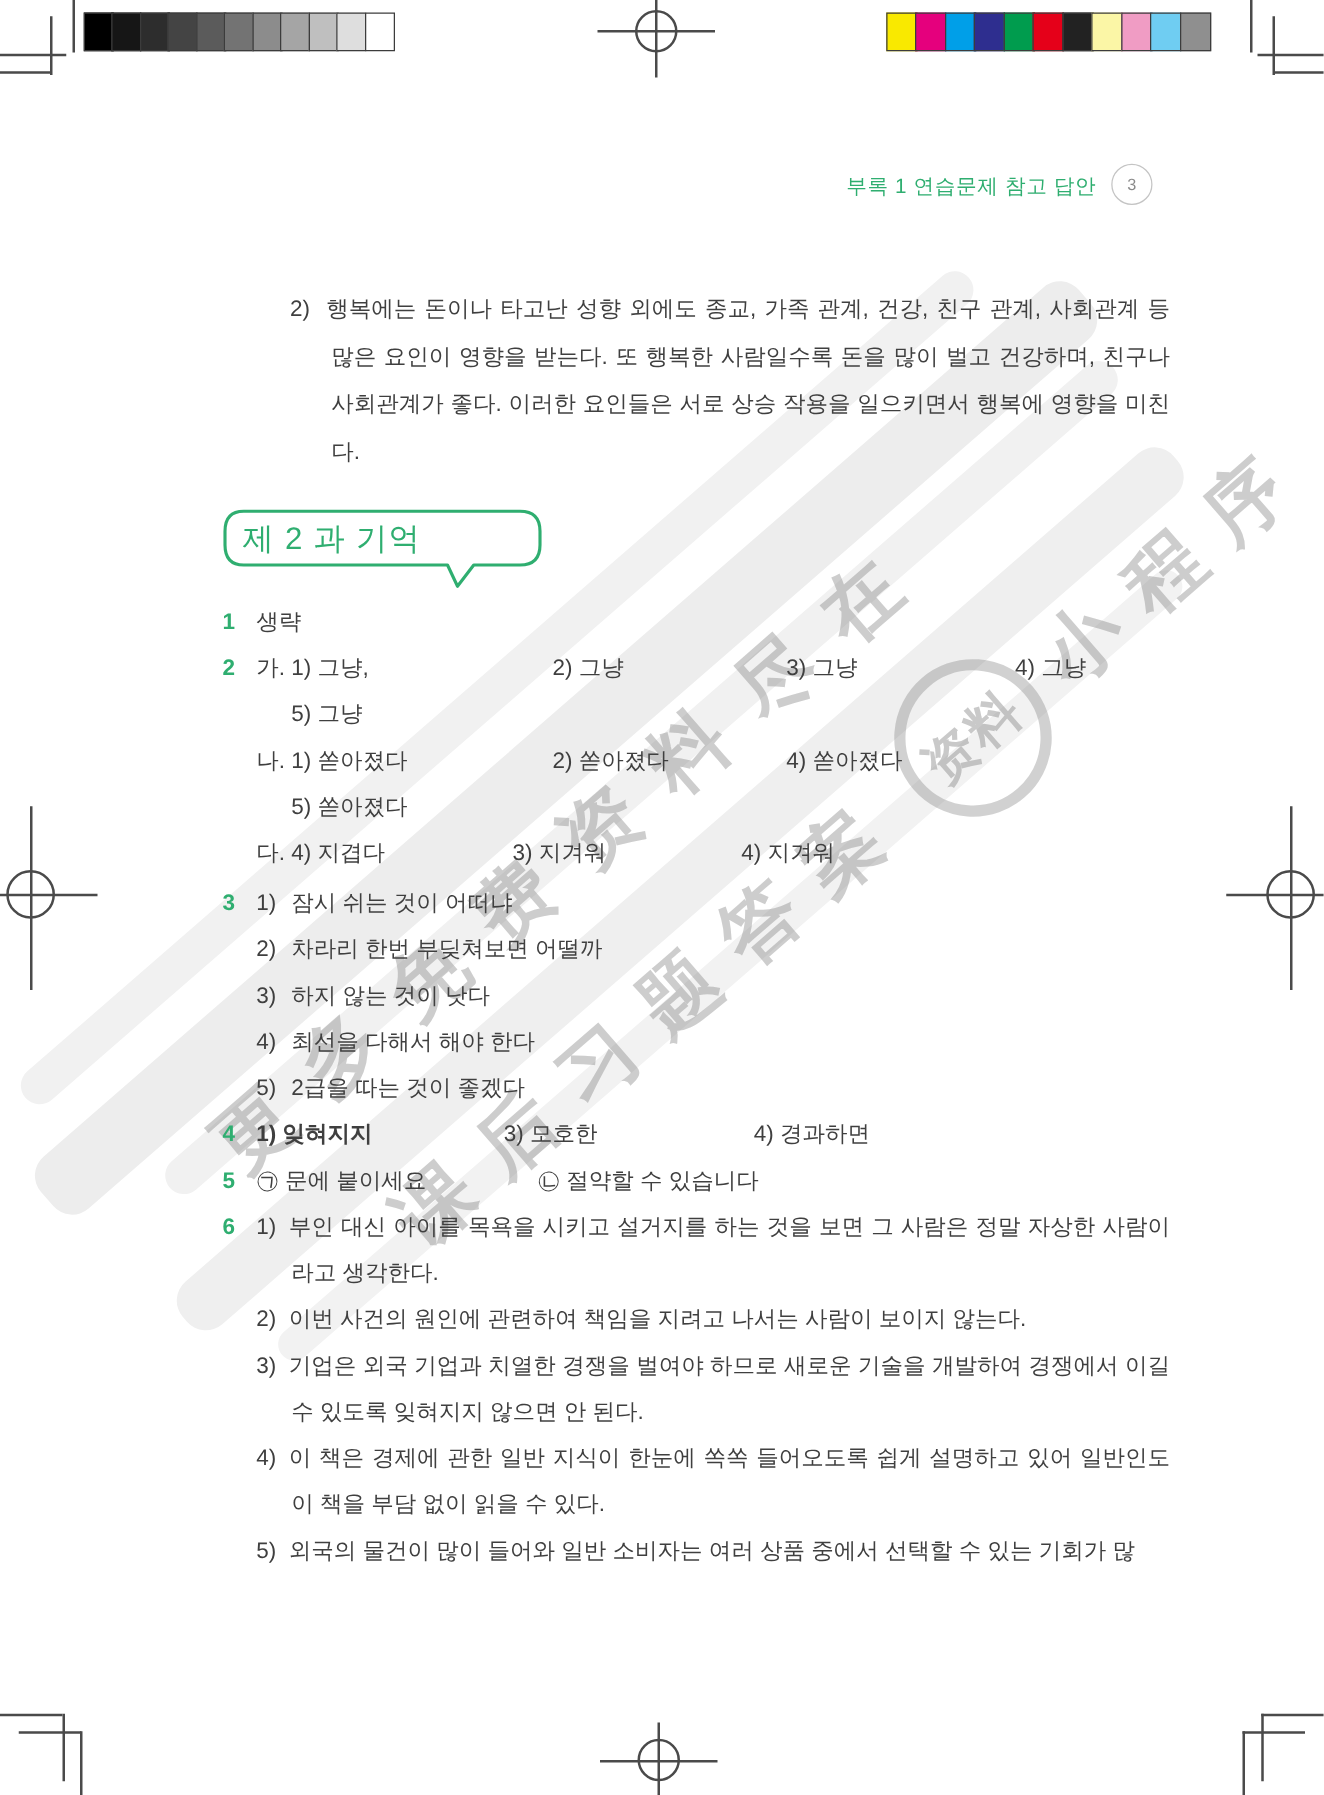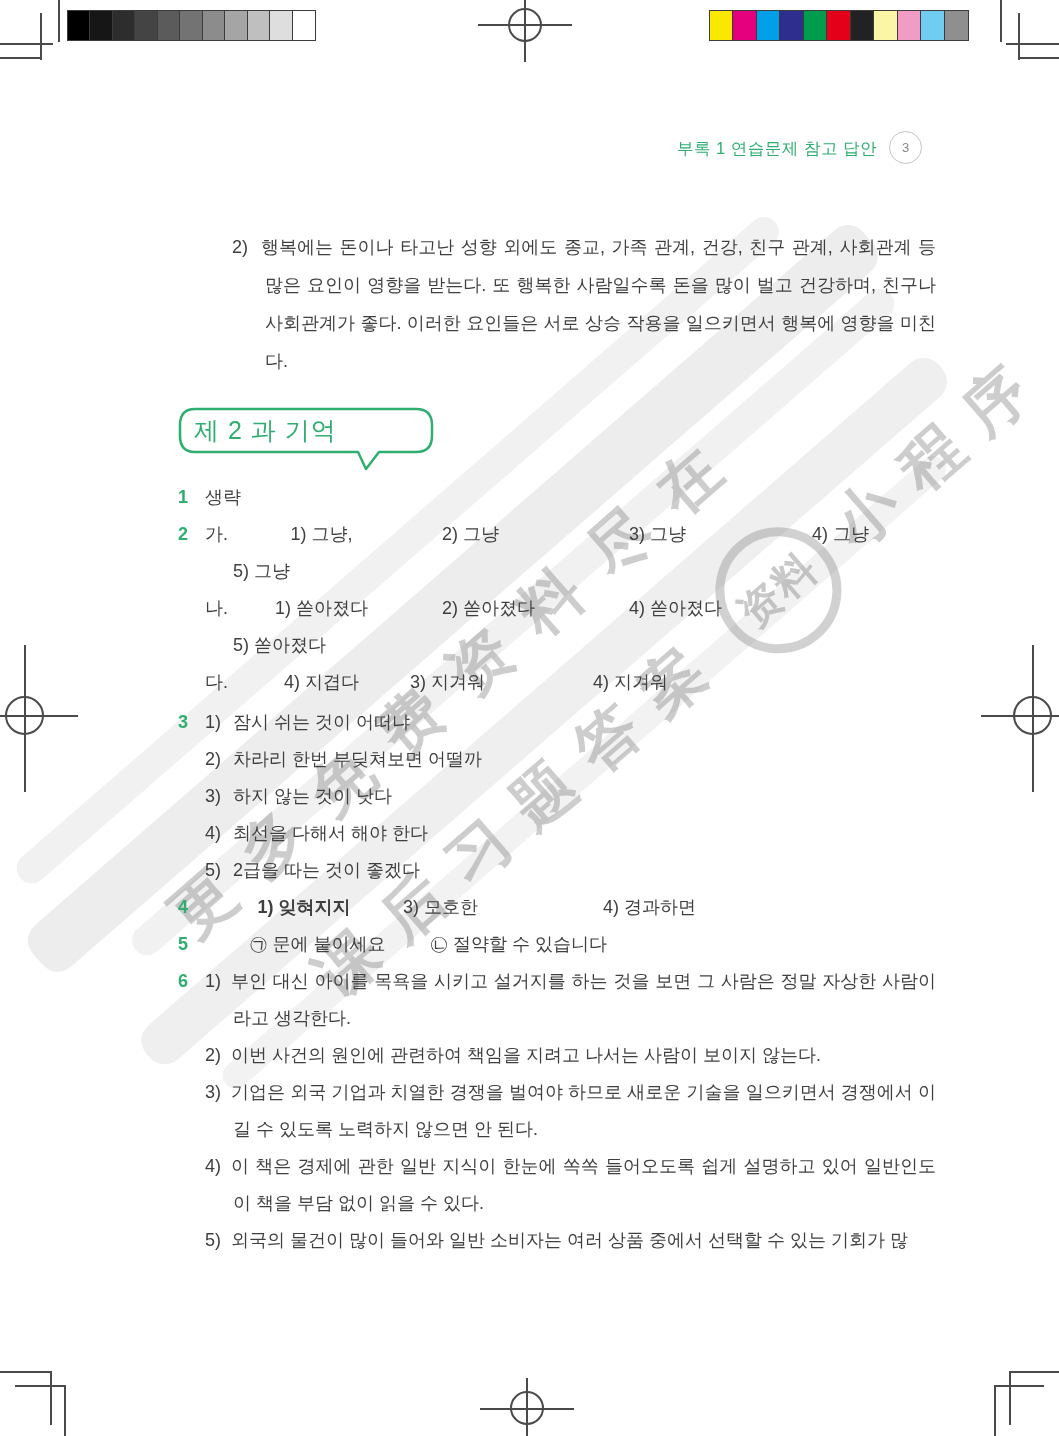"1) 그냥," .r4 .c1 { text-align: center -> none }
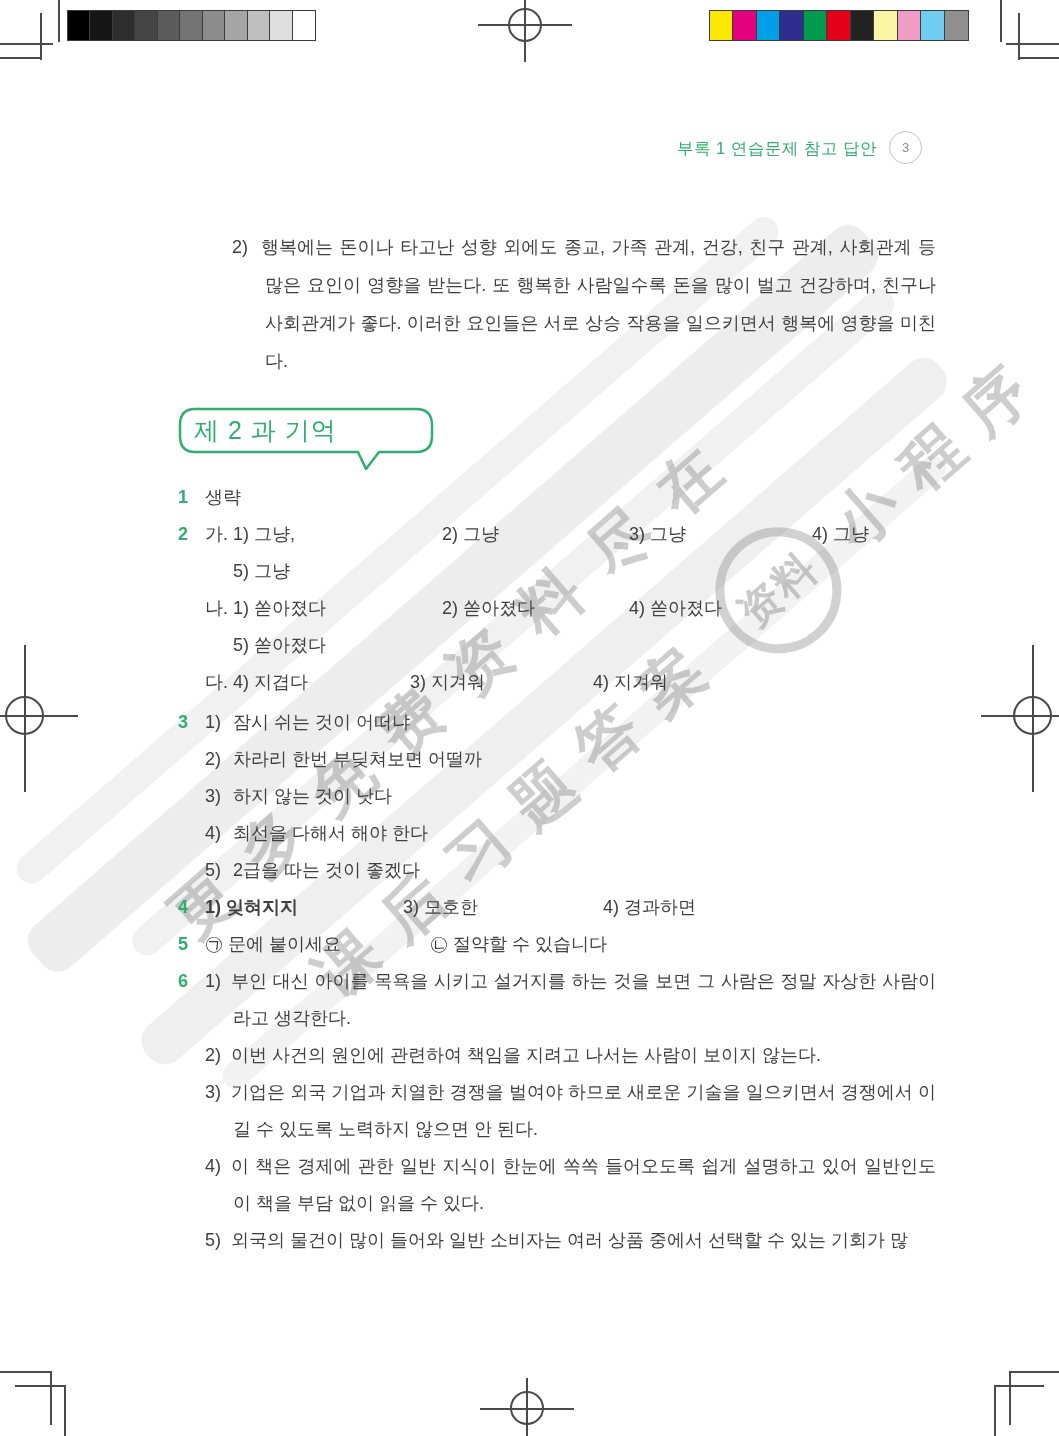"기업은 외국 기업과 치열한 경쟁을" span { text: 일으키면서 경쟁에서 이길 수 있도록 노력하지 -> 개발하여 경쟁에서 이길 수 있도록 잊혀지지 }
